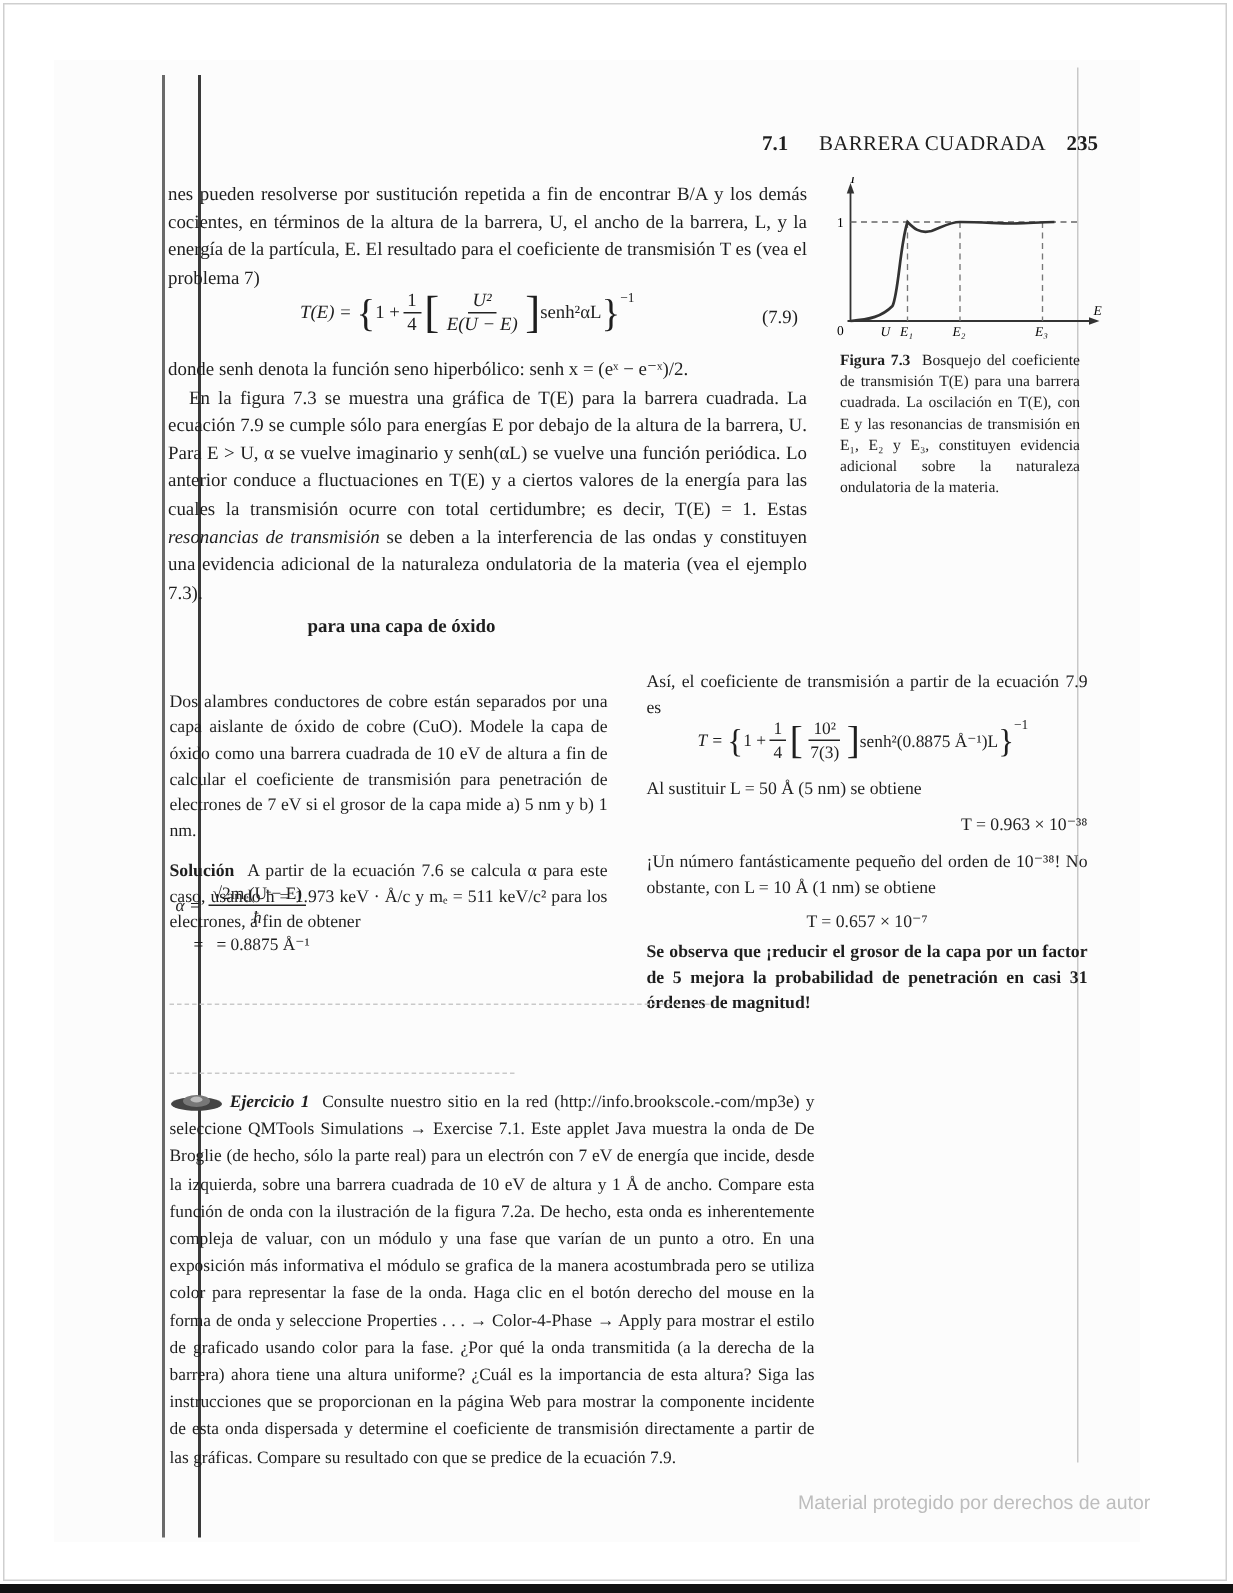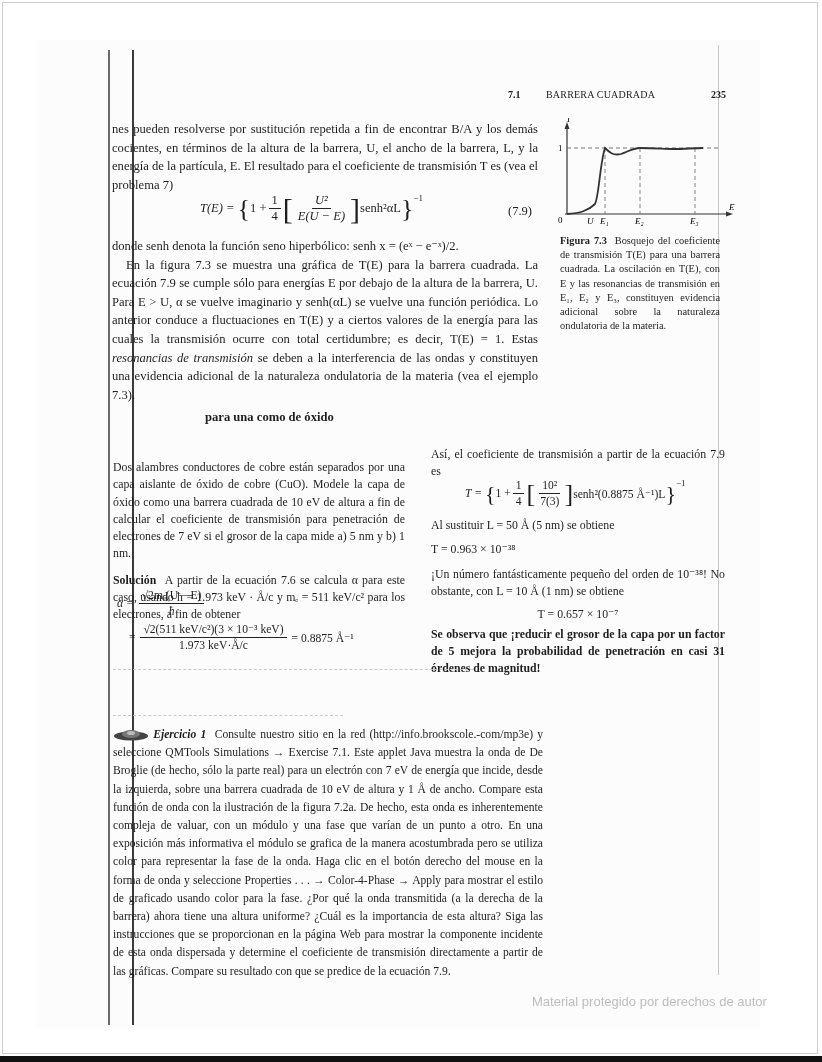"7.1" .header { font-size: 10px -> 14px }
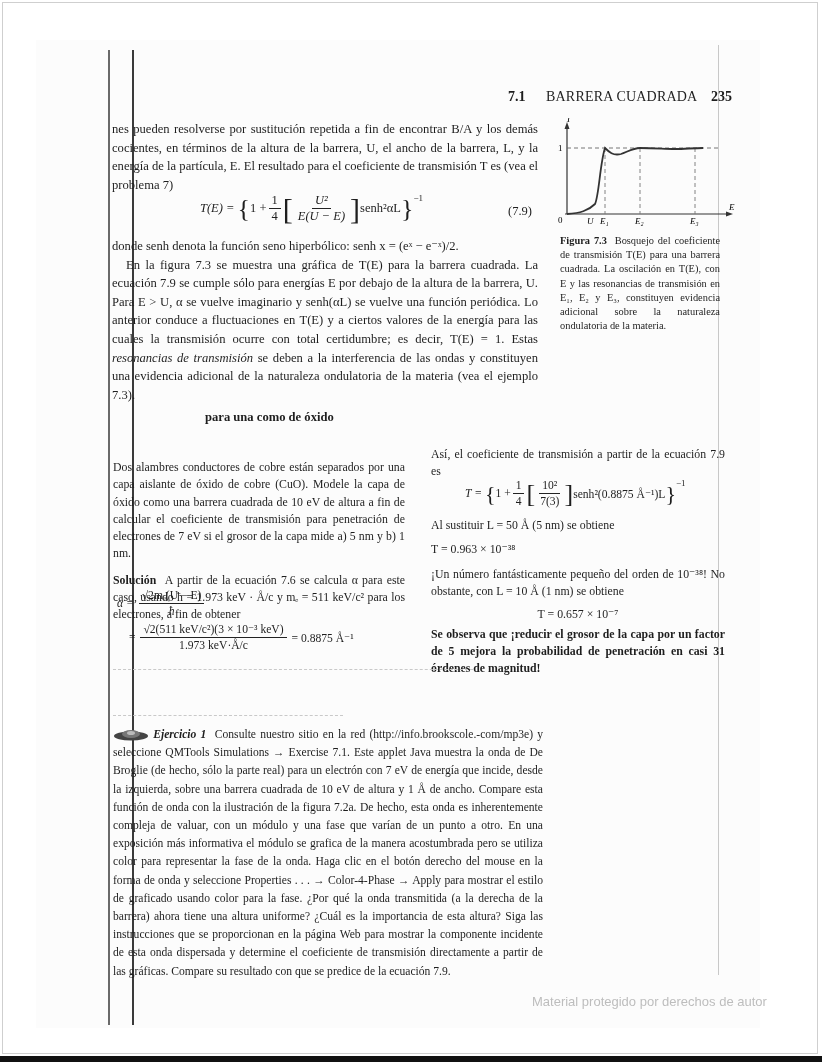"para una como de óxido" div.t2 { text: como -> capa }
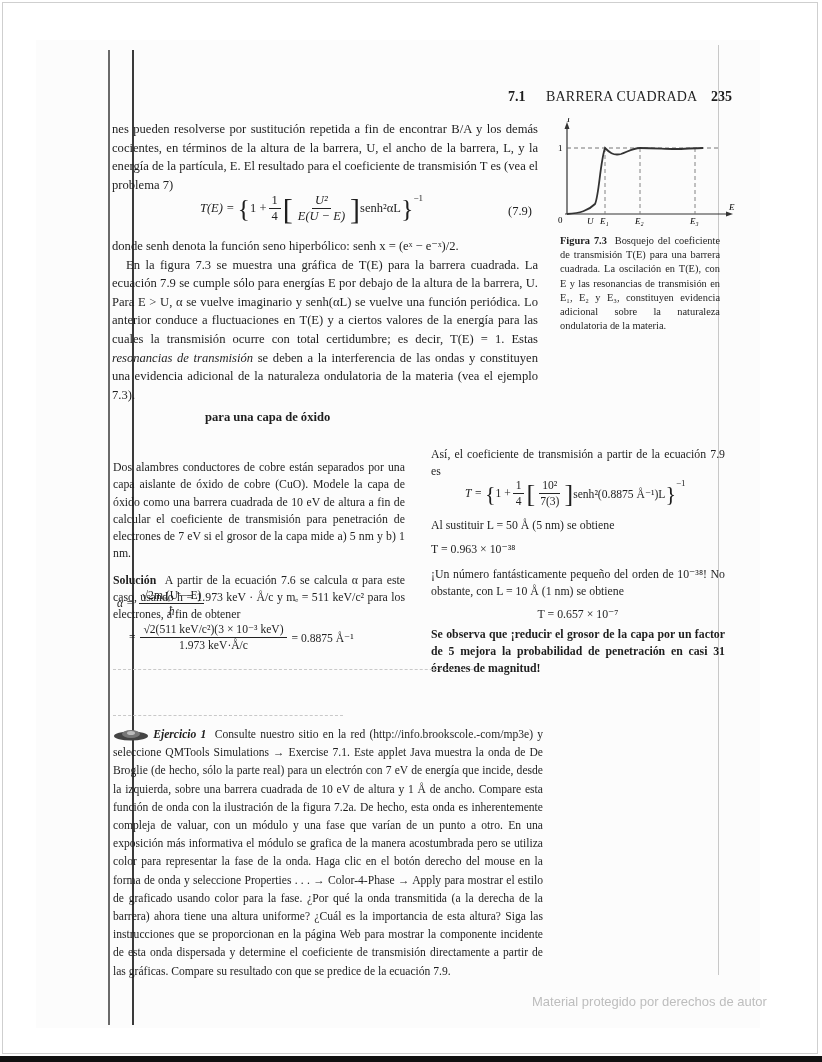"T = 0.963 × 10⁻³⁸" div.txt { text-align: left -> right }
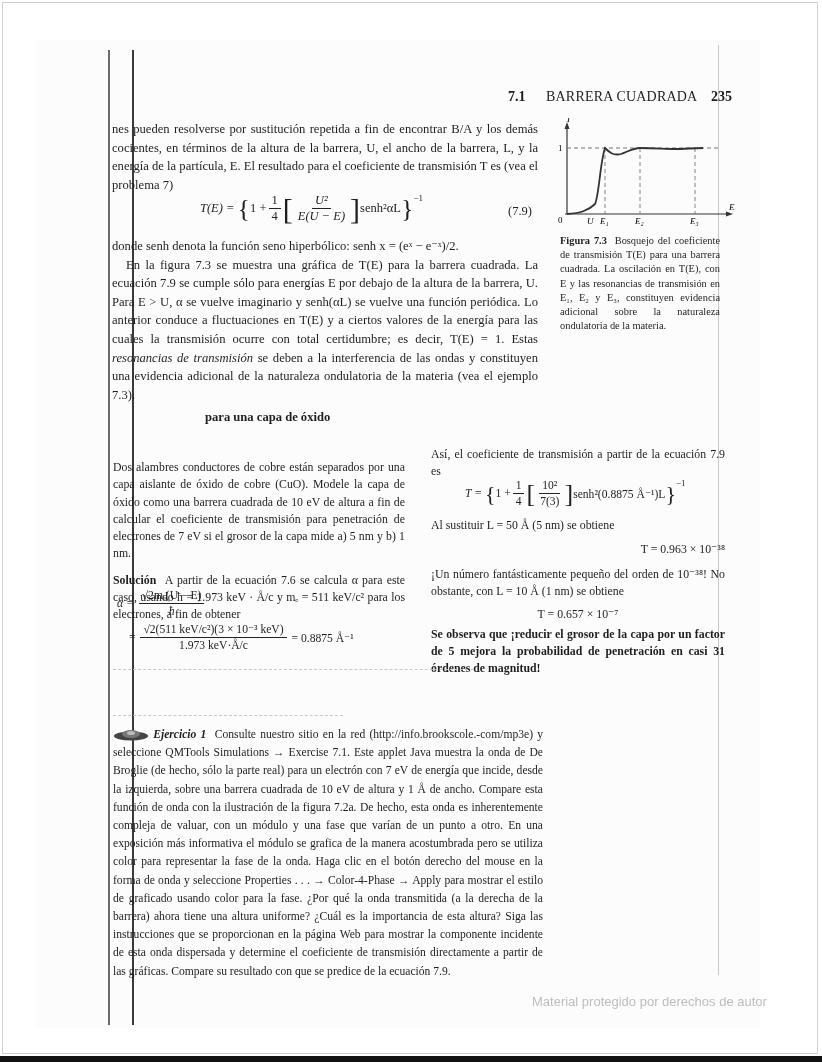"√2(511 keV/c²)(3 × 10⁻³ keV)" span.frac { html: <span> <span>√2(511 keV/c²)(3 × 10⁻³ keV)</span> <span>1.973 keV·Å/c</span> </span> -> none }
